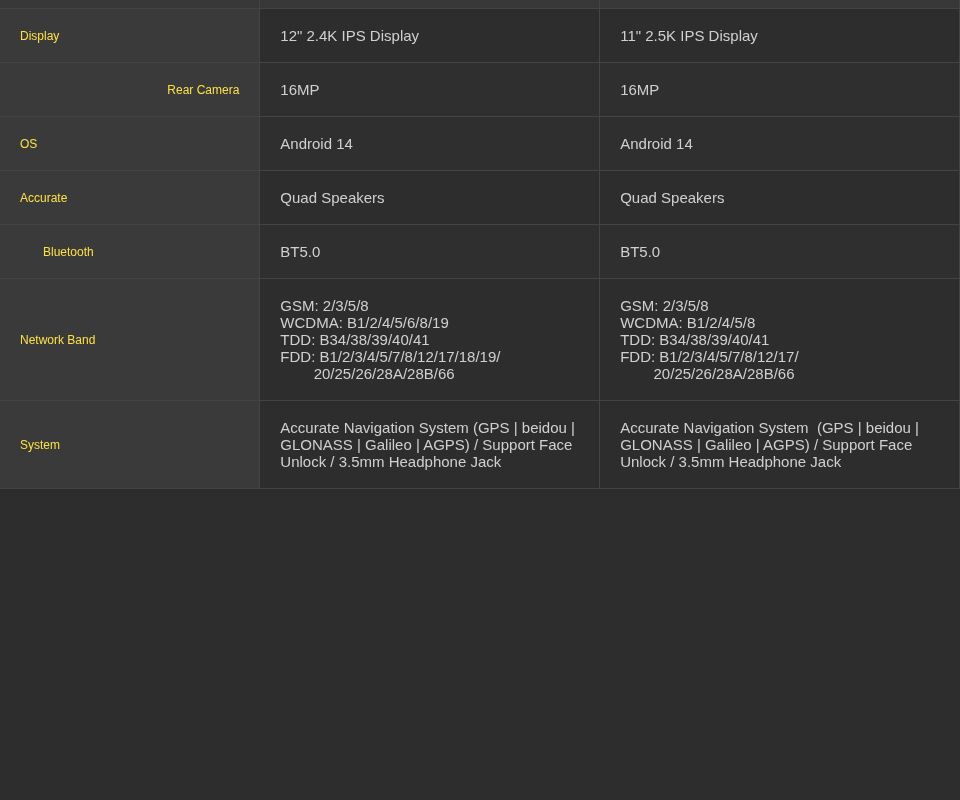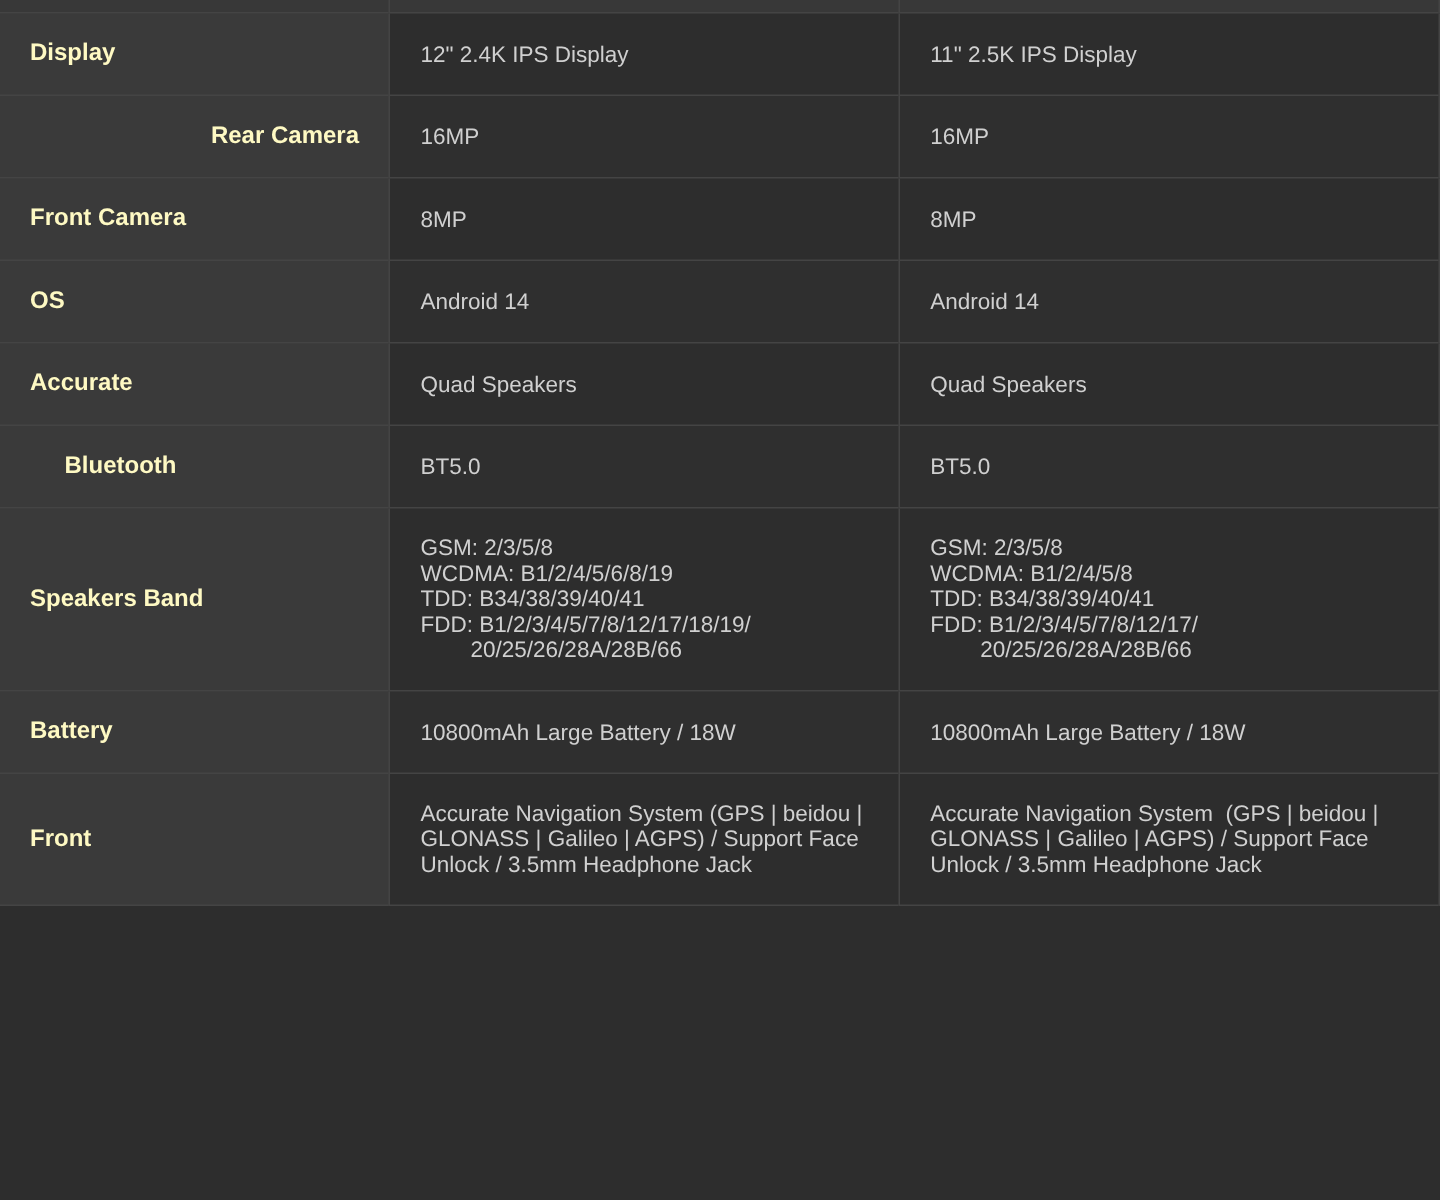"Display" .label-cell { color: #fef9c3 -> #fde047; font-size: 16px -> 12px; font-weight: bold -> normal }
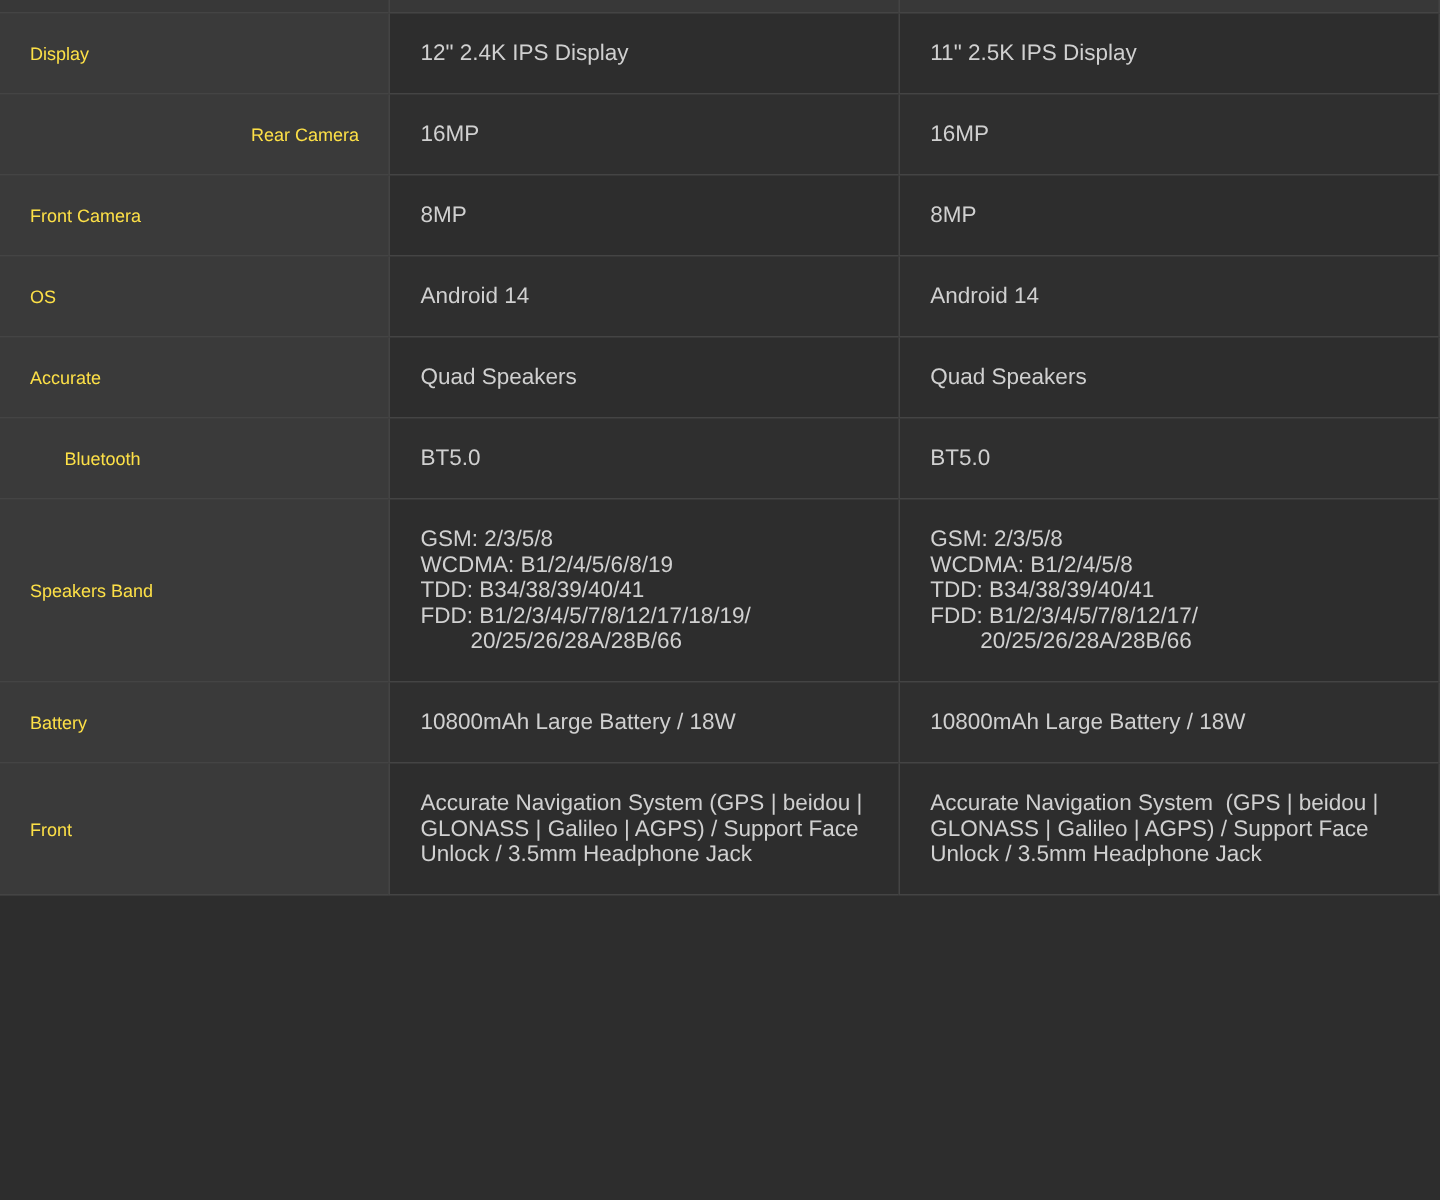"Front Camera" tr { html: <tr> <td>Front Camera</td> <td>8MP</td> <td>8MP</td> </tr> -> none }
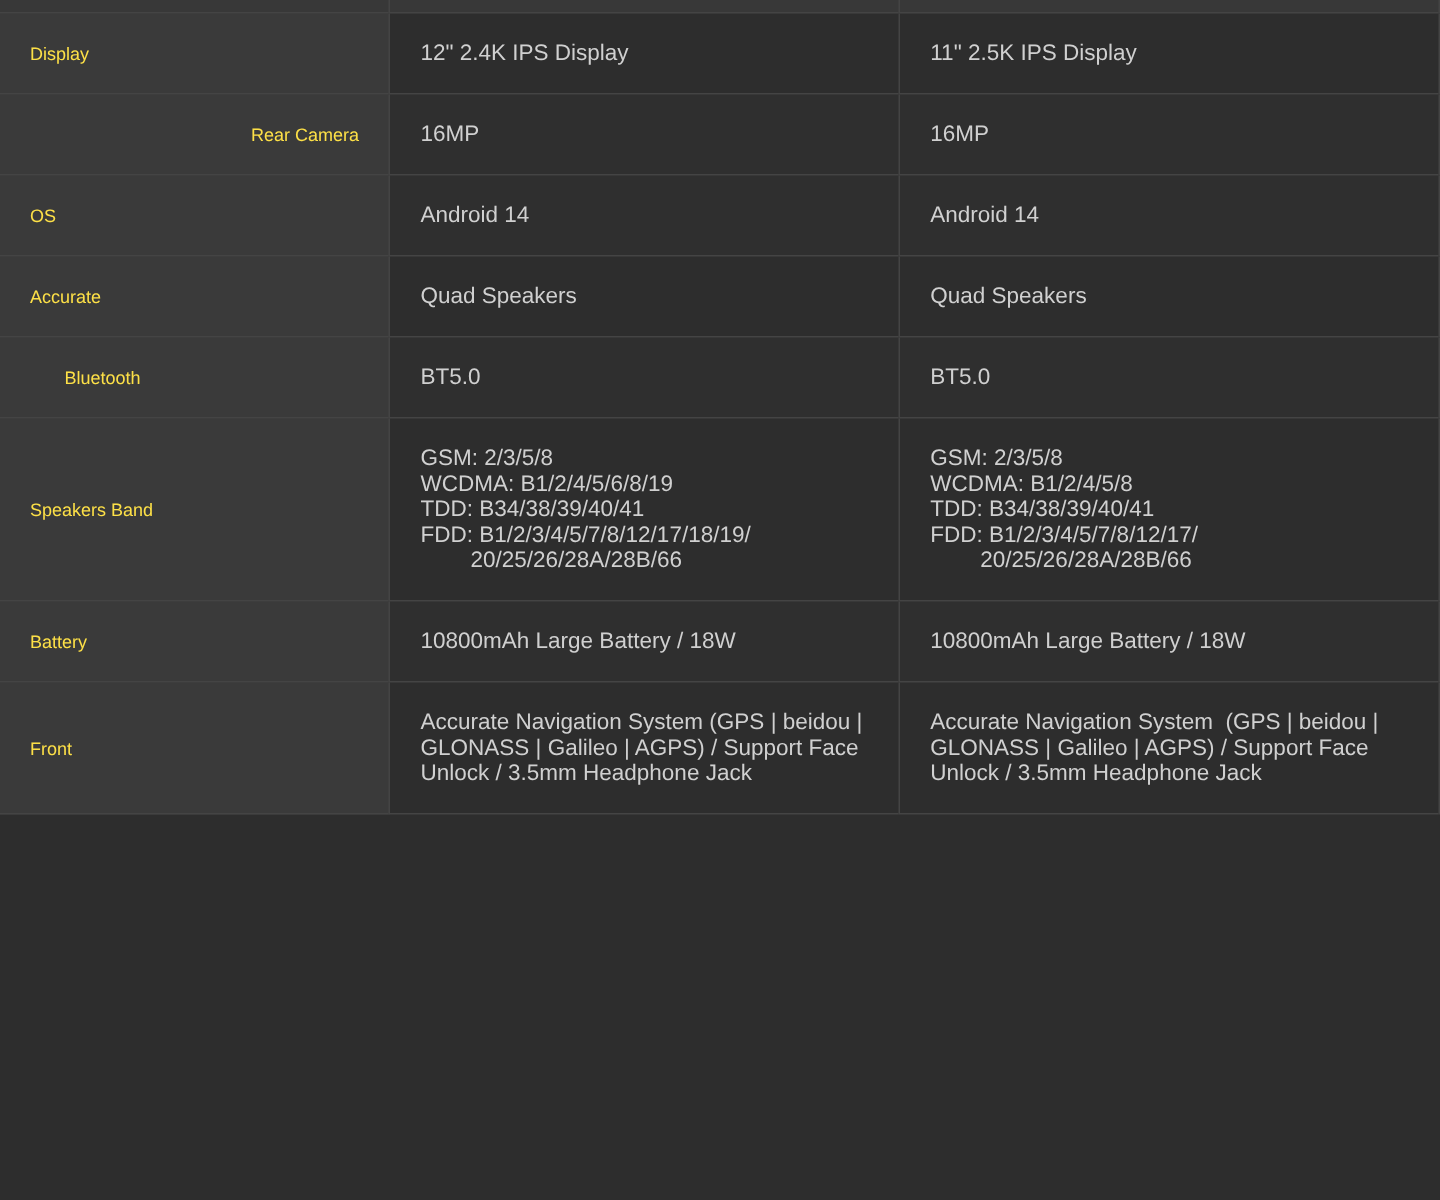"Speakers Band" td.label-cell { text: Speakers -> Network }
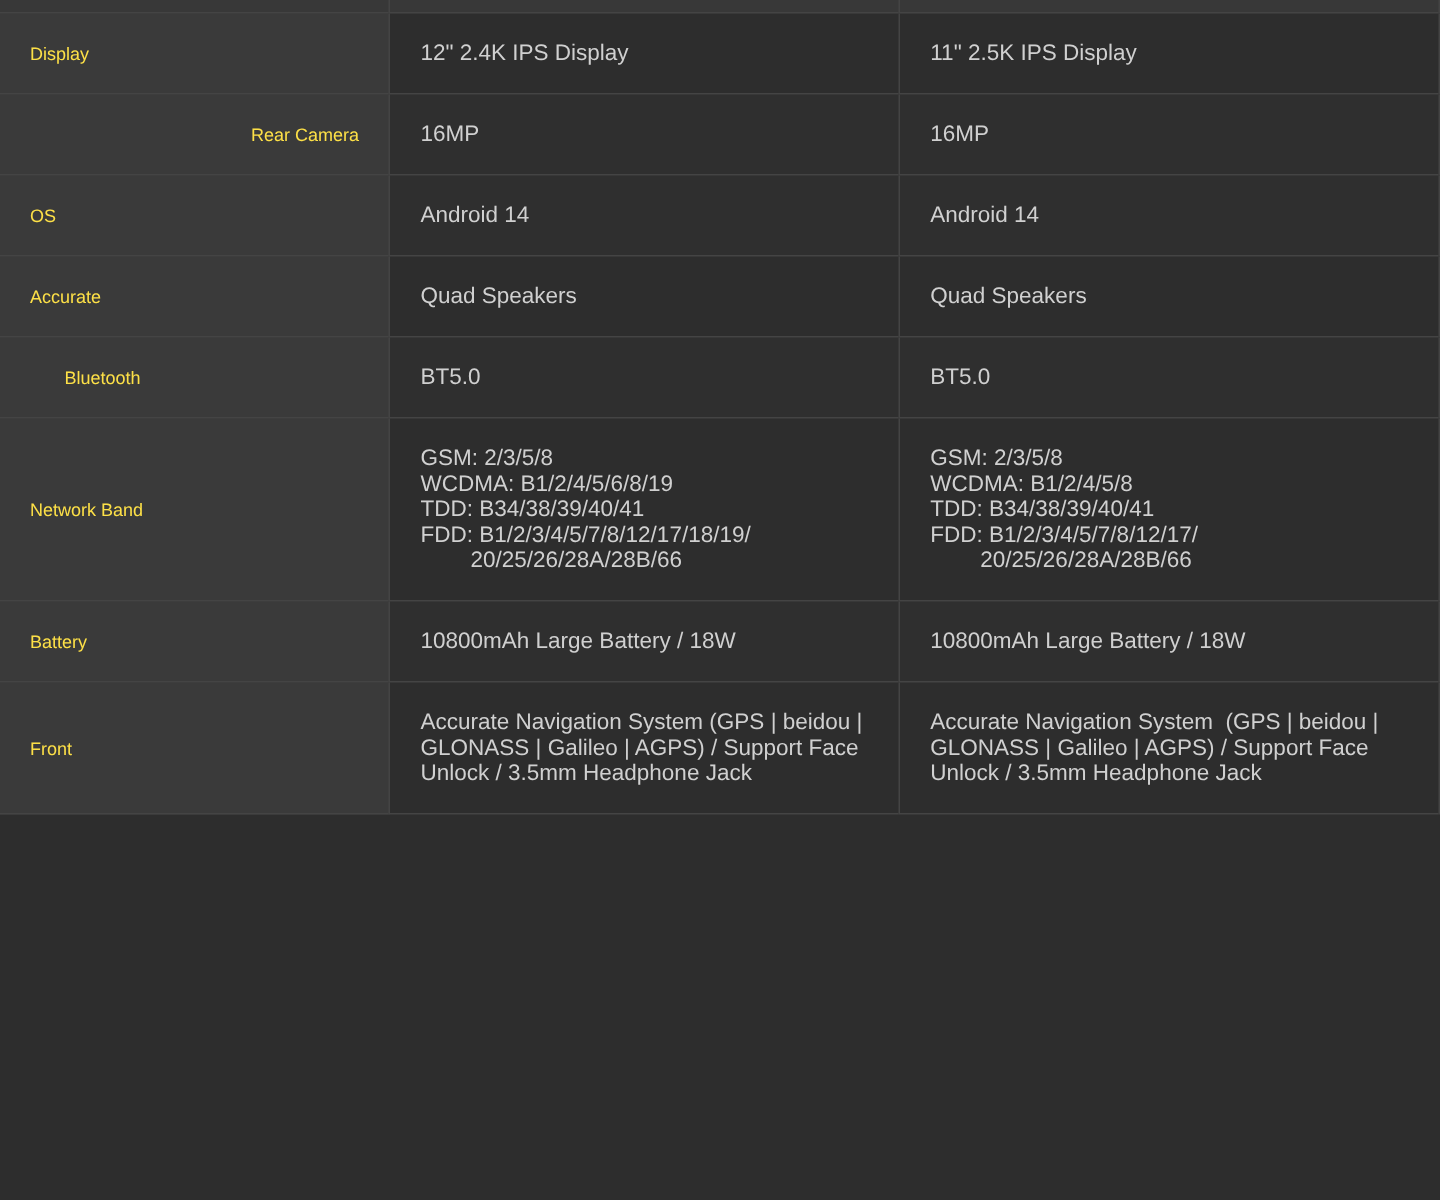"Battery" tr { html: <tr> <td>Battery</td> <td>10800mAh Large Battery / 18W</td> <td>10800mAh Large Battery / 18W</td> </tr> -> none }
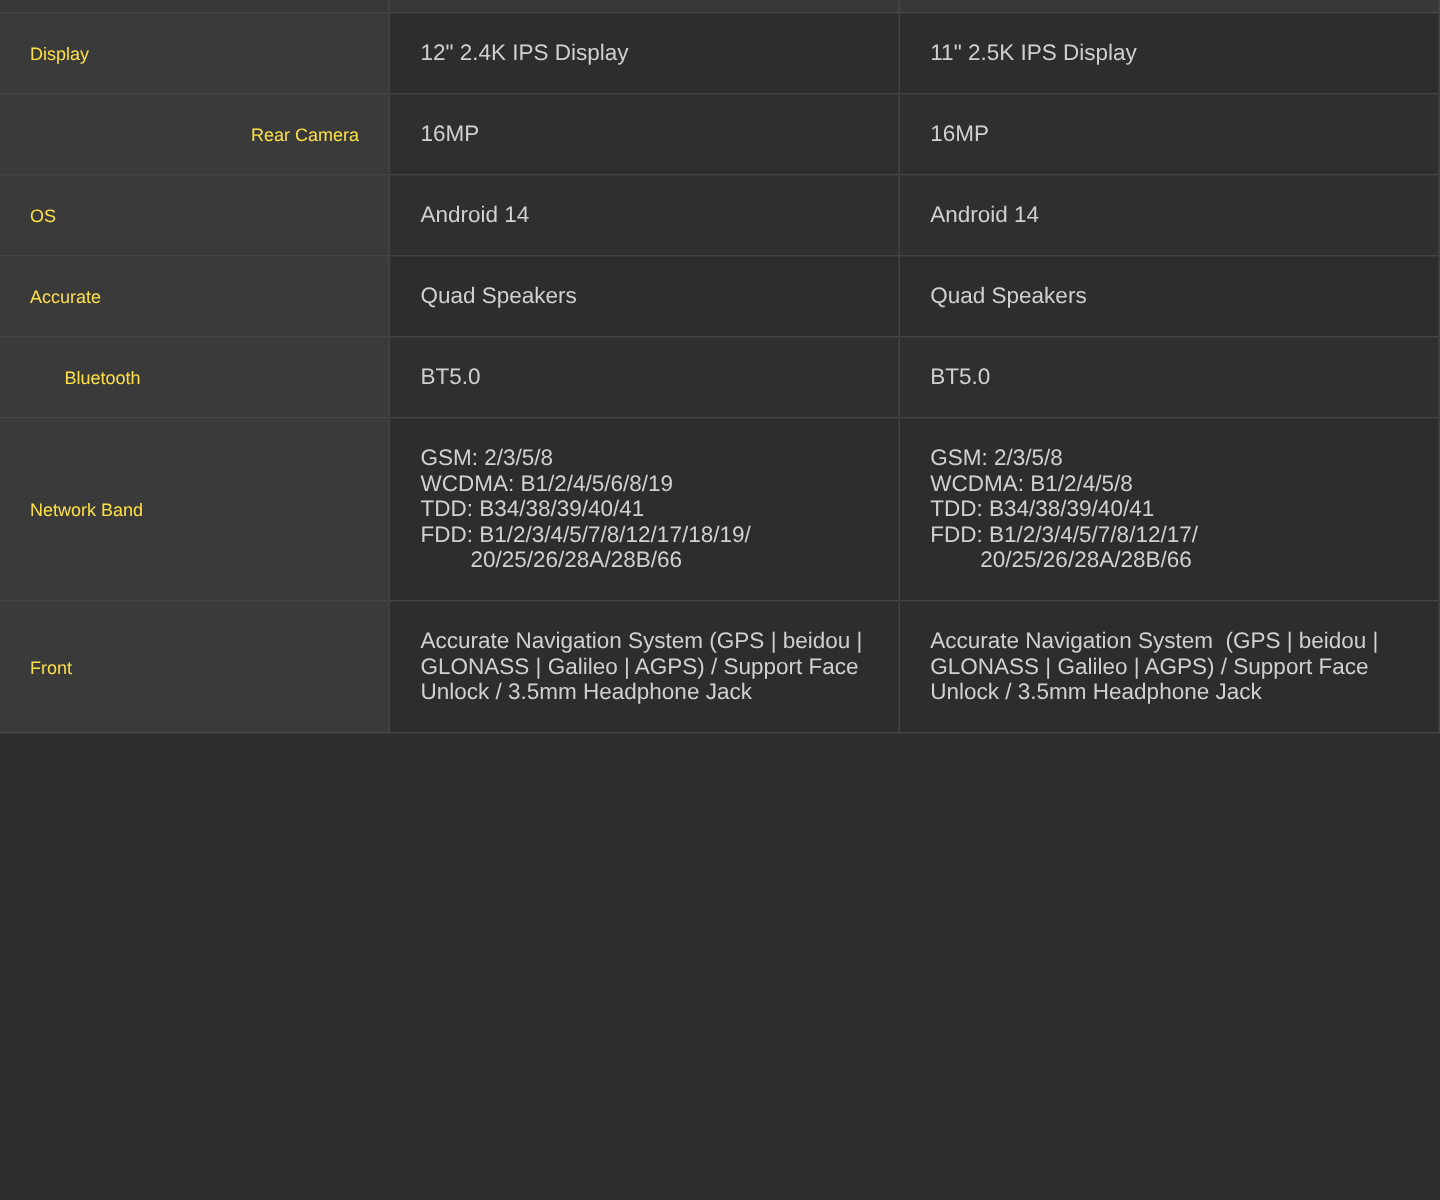"Front" td.label-cell { text: Front -> System }
